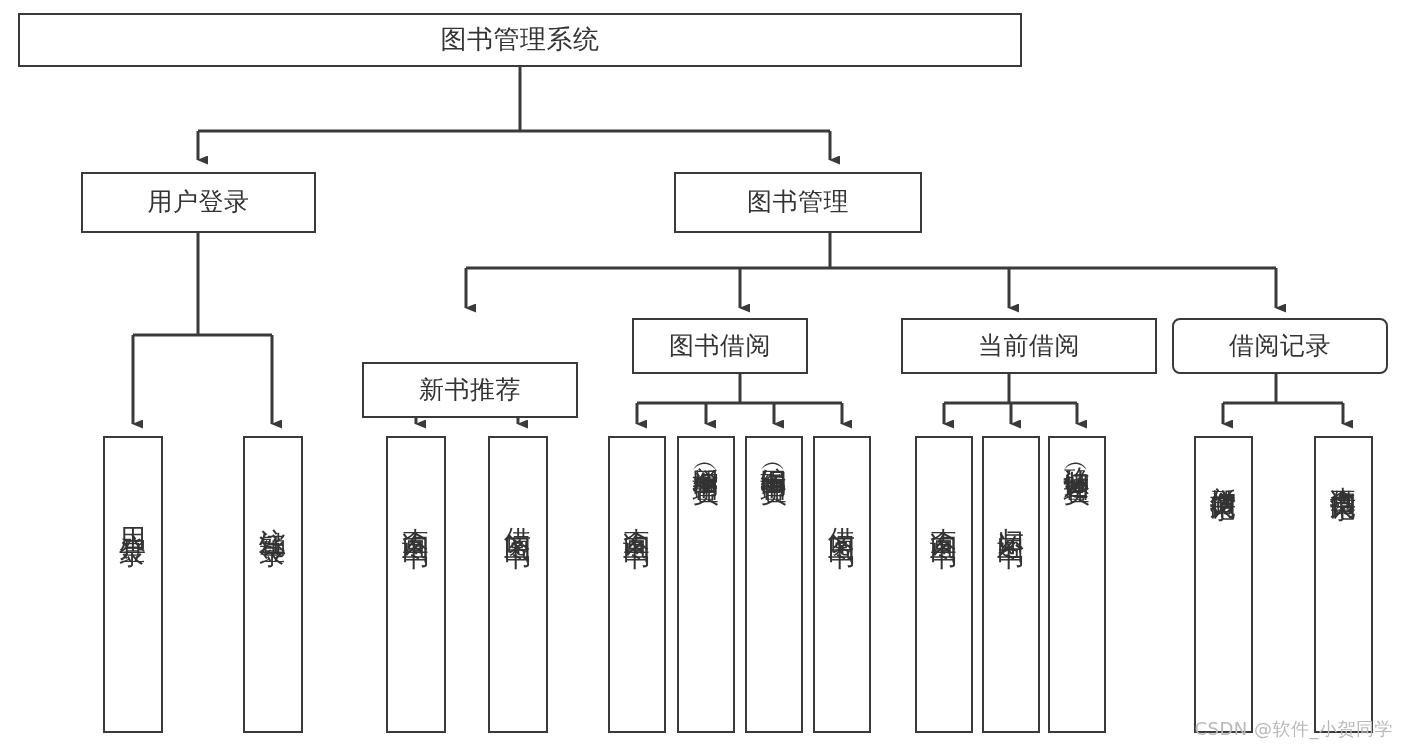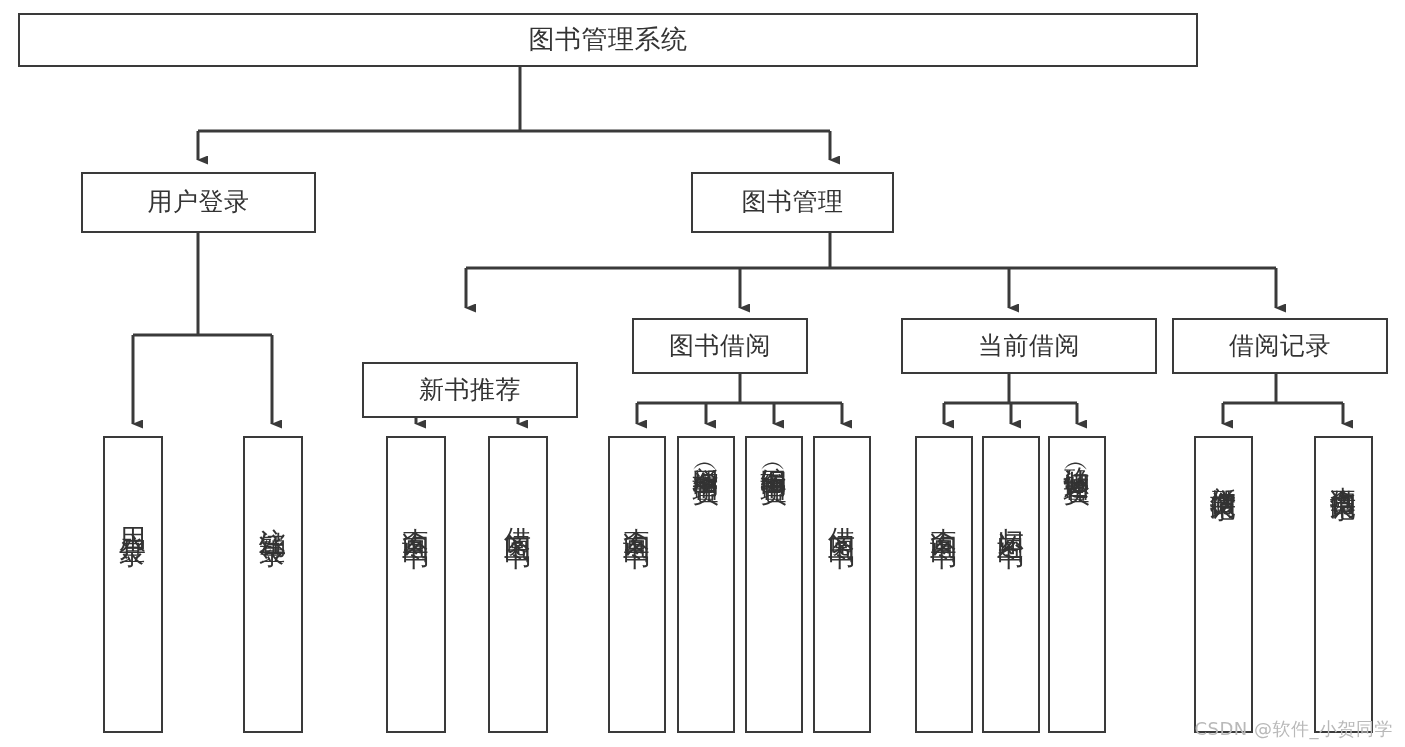"图书管理系统" div.node { width: 1180px -> 1004px }
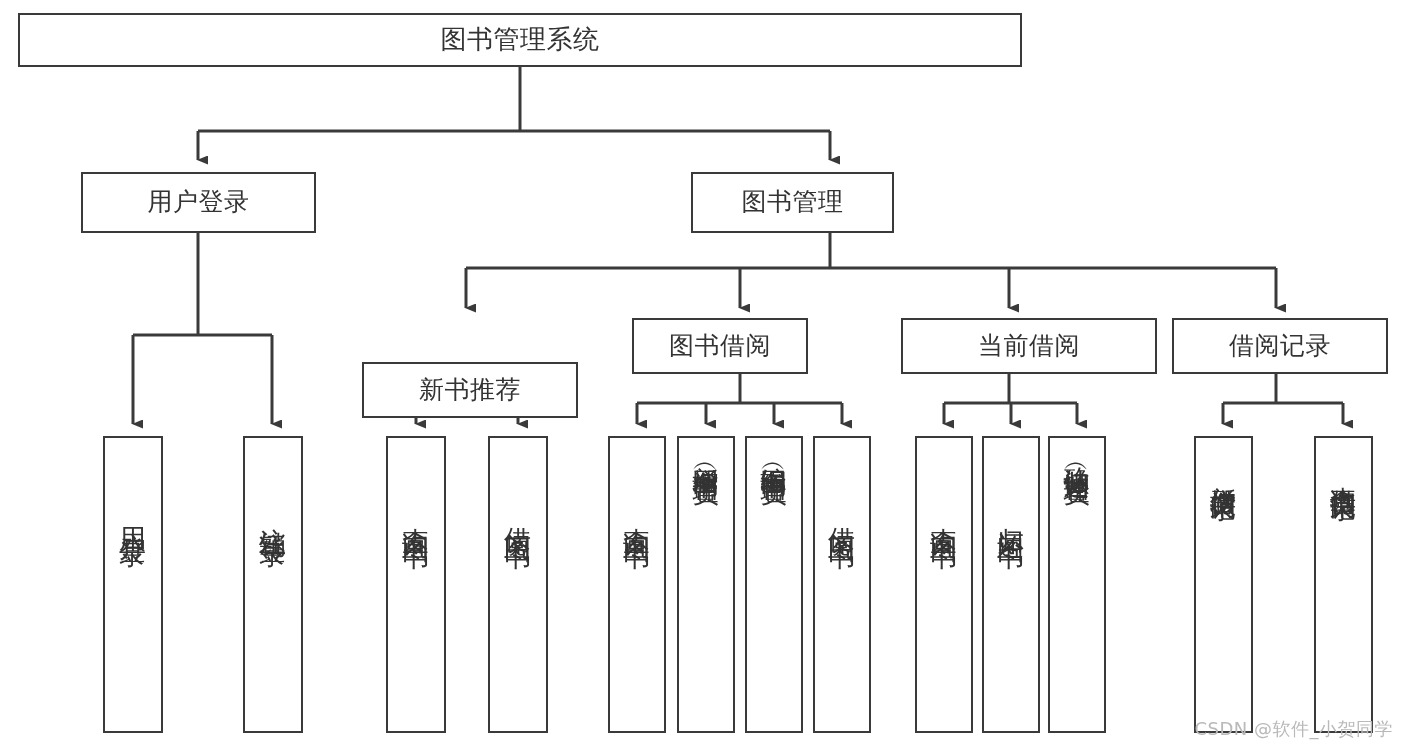"图书管理" div.node { left: 691px -> 674px; width: 203px -> 248px }
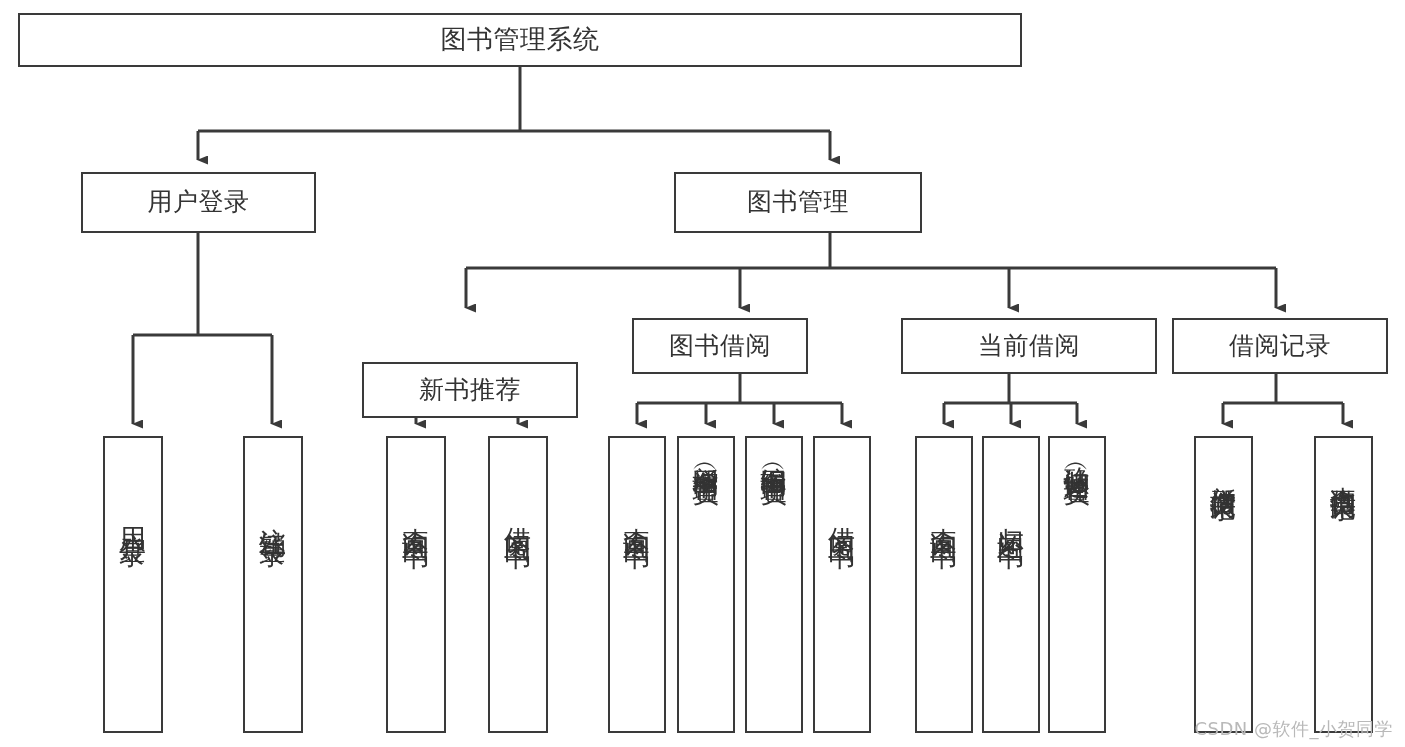"借阅记录" div.node { border-radius: none -> 8px }
